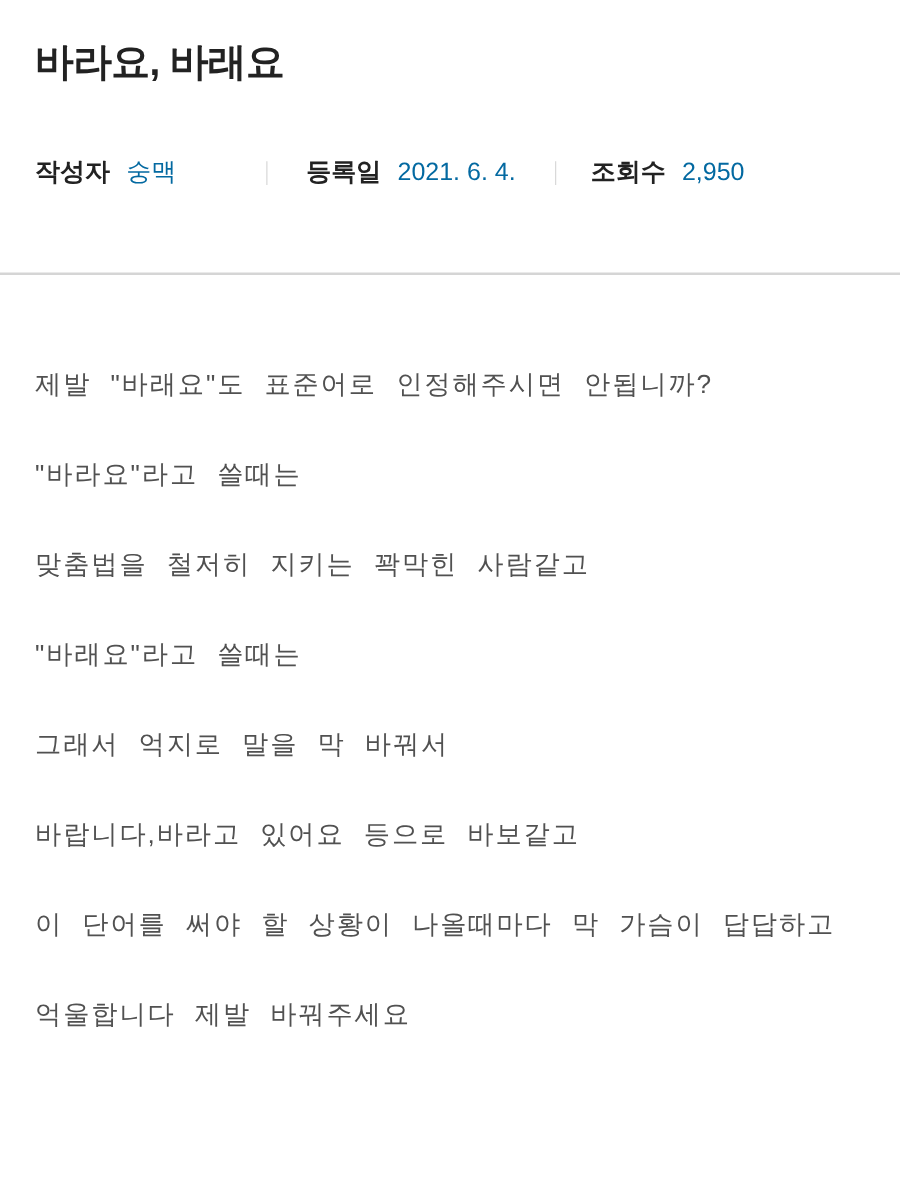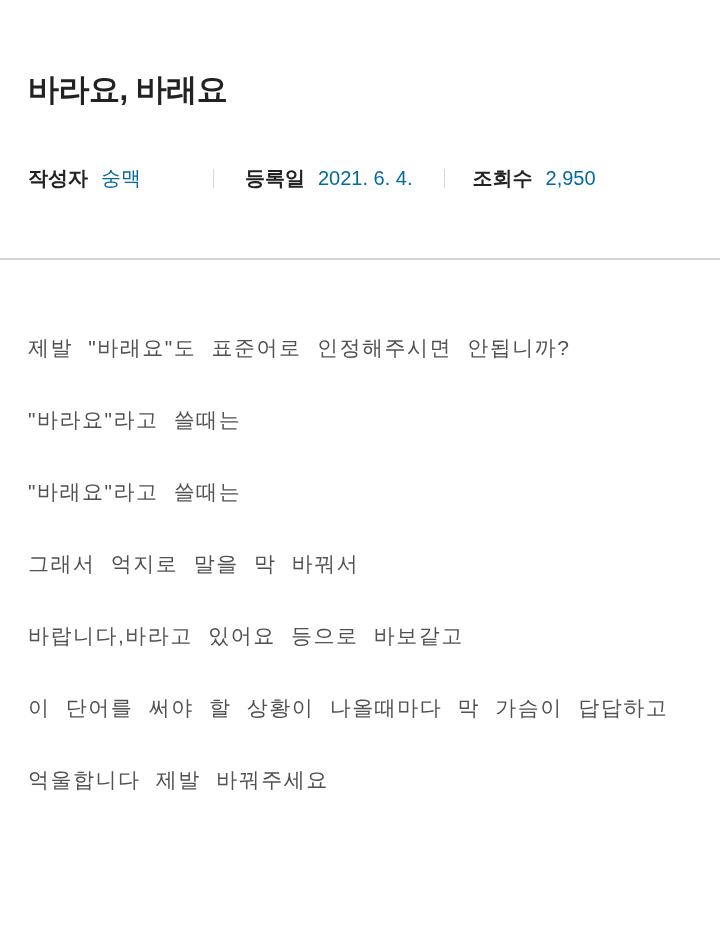"바라요, 바래요" .post-title { margin-top: 40px -> none }
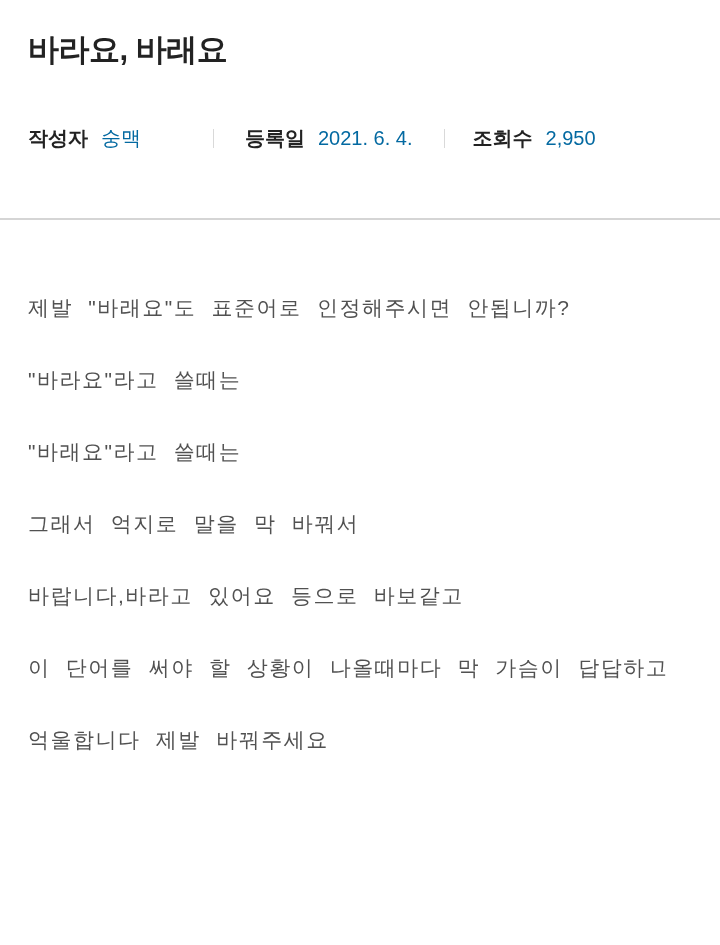"맞춤법을 철저히 지키는 꽉막힌 사람같고" p { html: none -> <p>맞춤법을 철저히 지키는 꽉막힌 사람같고</p> }
